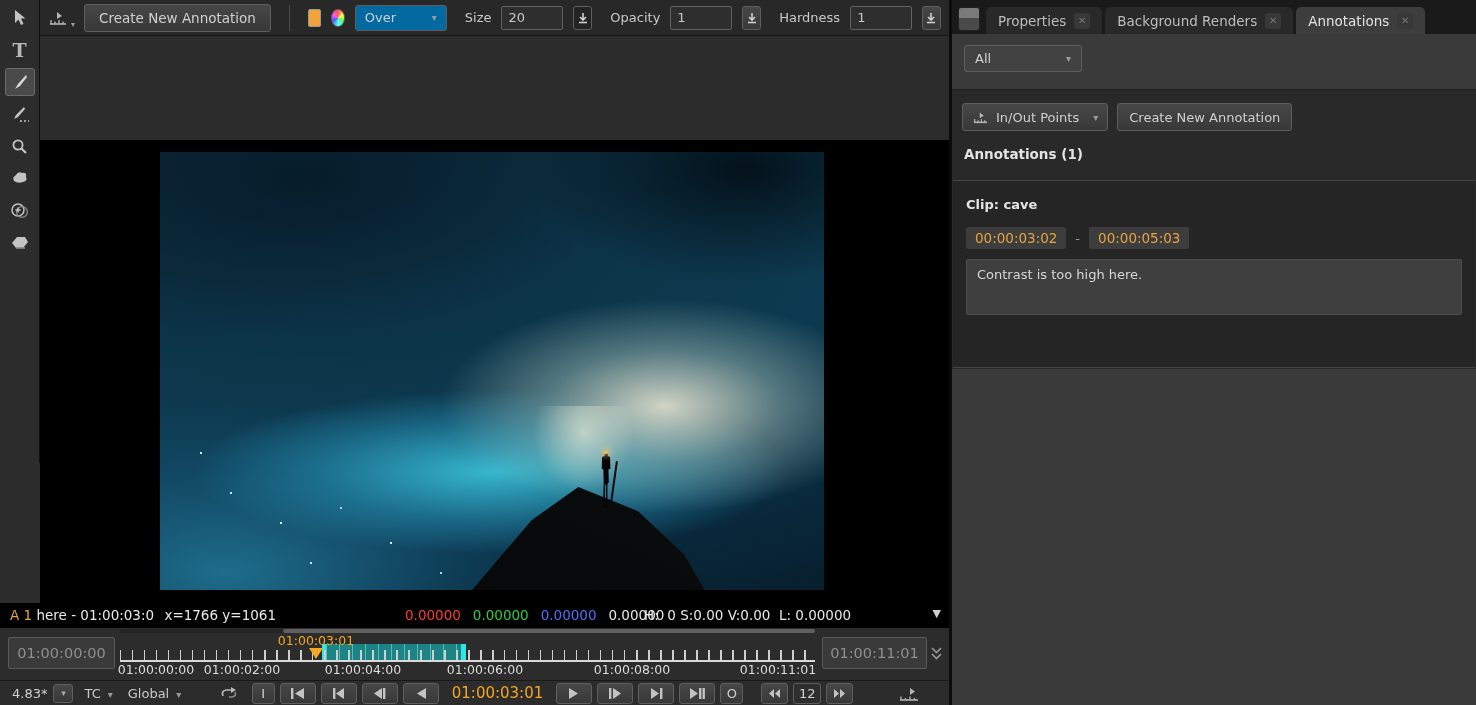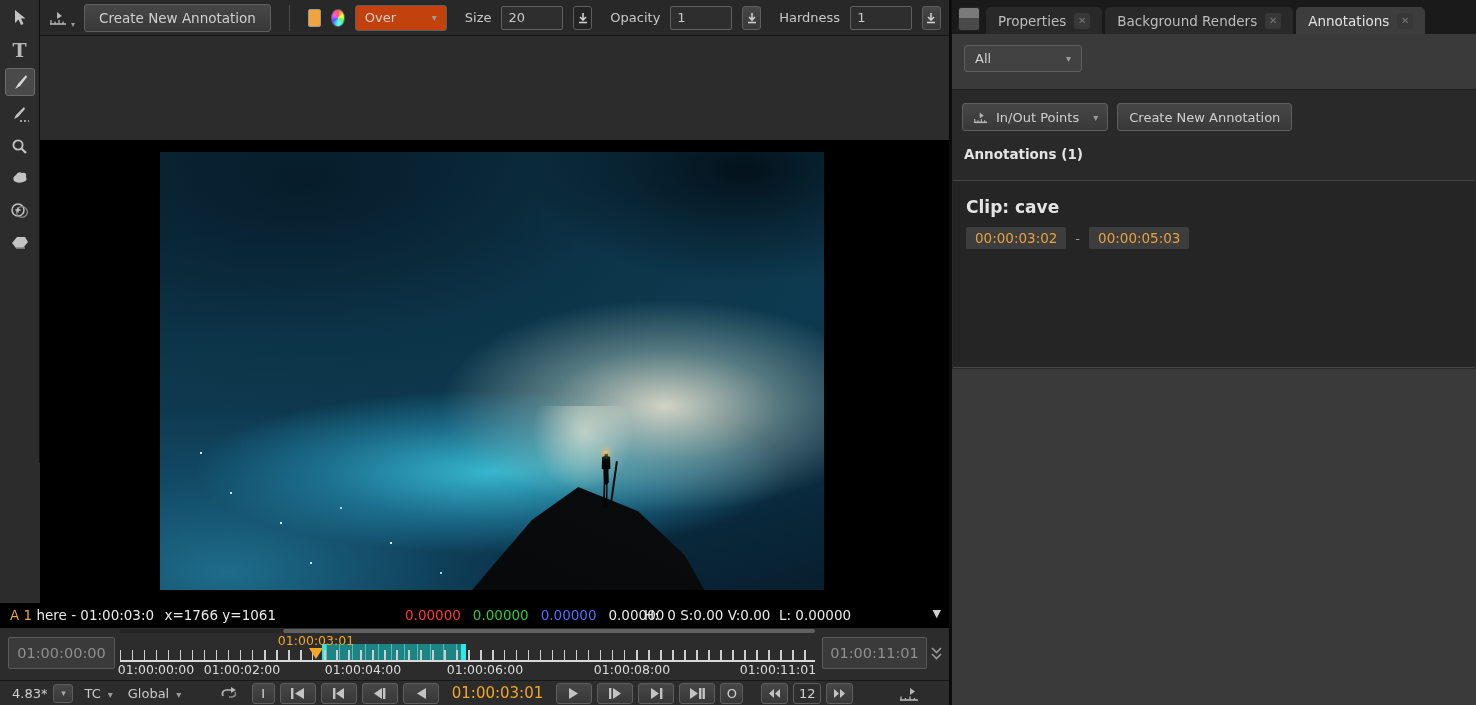"Over" div.btn { background: #c2410c -> #0369a1 }
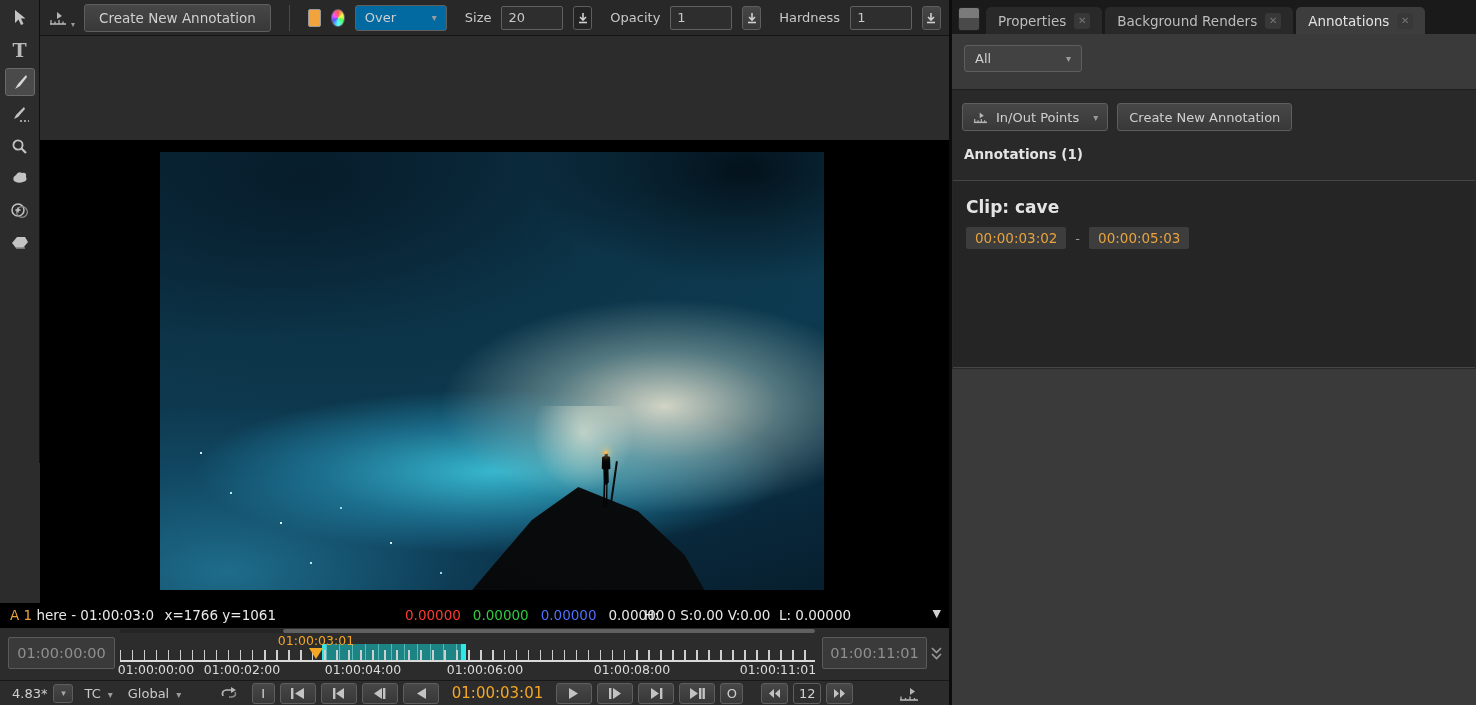"Clip: cave" div.abs { font-size: 17px -> 13px }
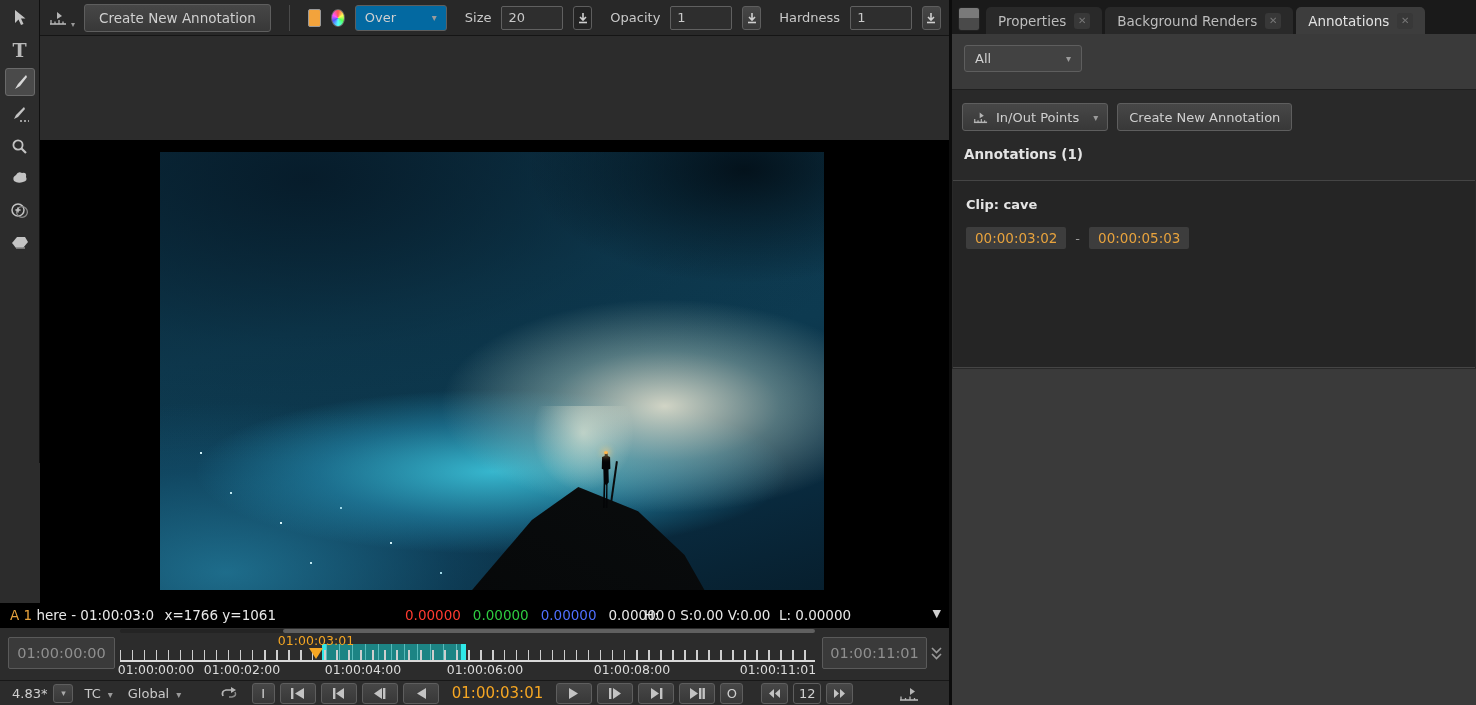"Contrast is too high here." div.abs { html: none -> <div> <span>Contrast is too high here.</span> </div> }
